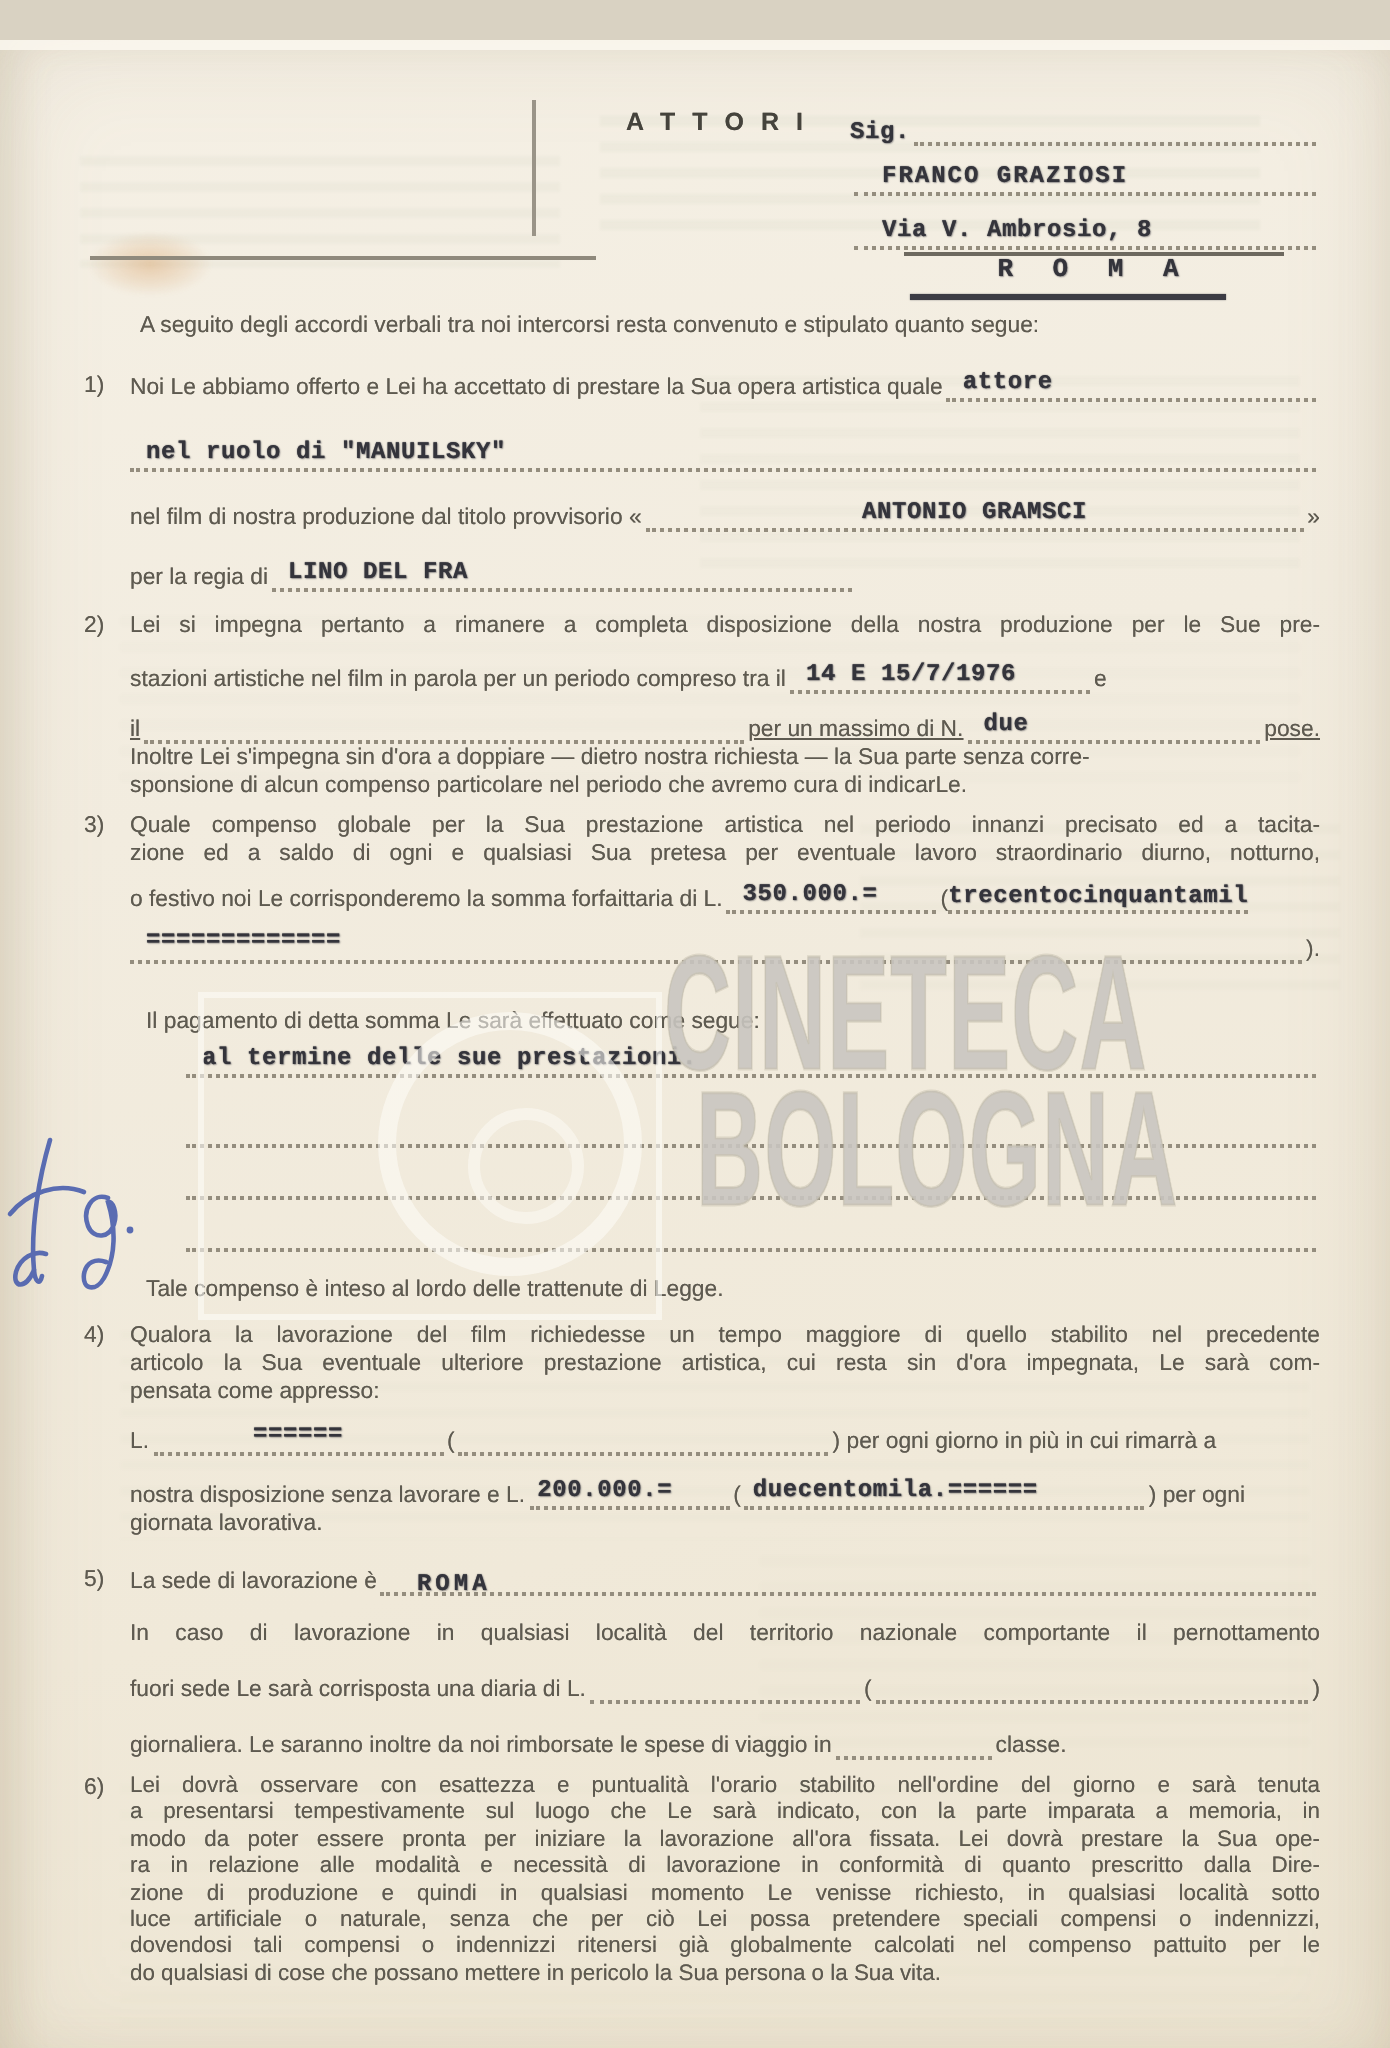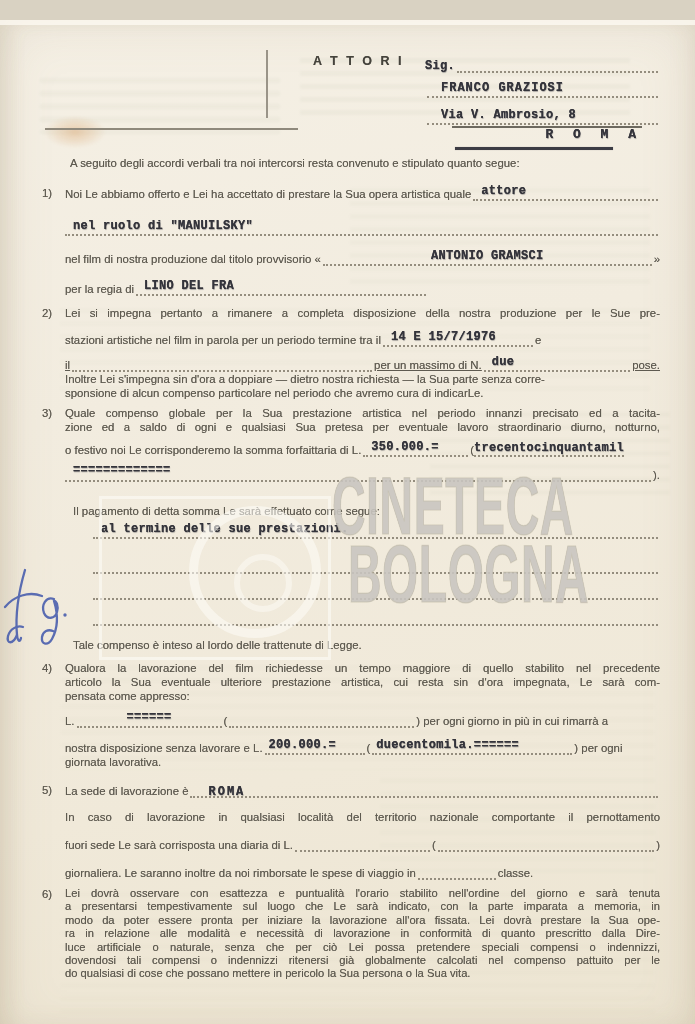"R O M A" div.hrow { justify-content: none -> center }
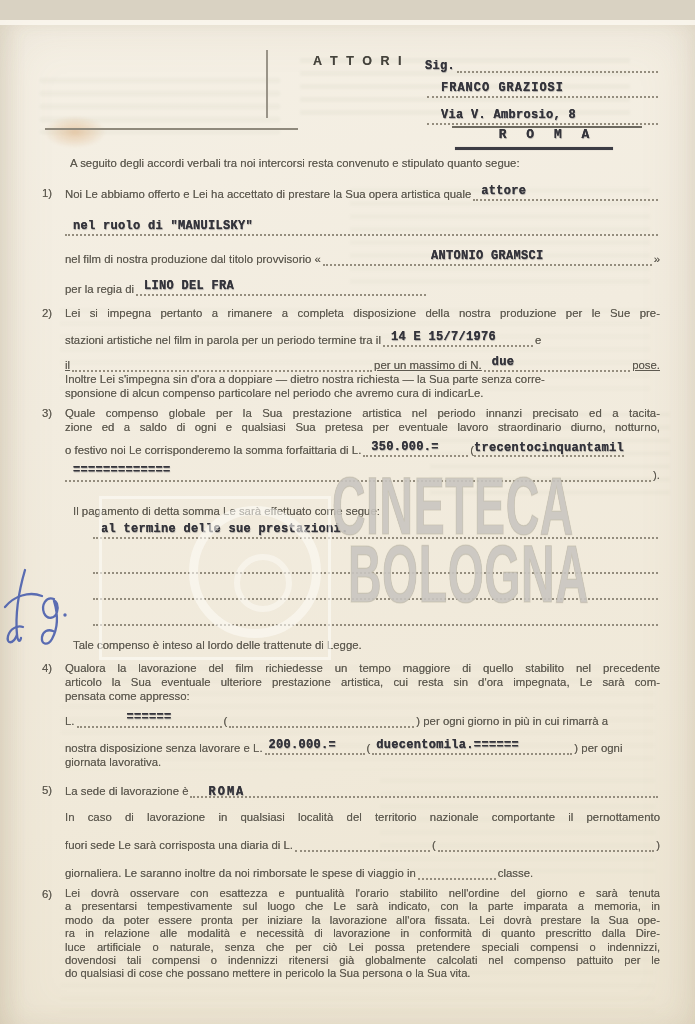"stazioni artistiche nel film in" span.pt { text: termine -> compreso }
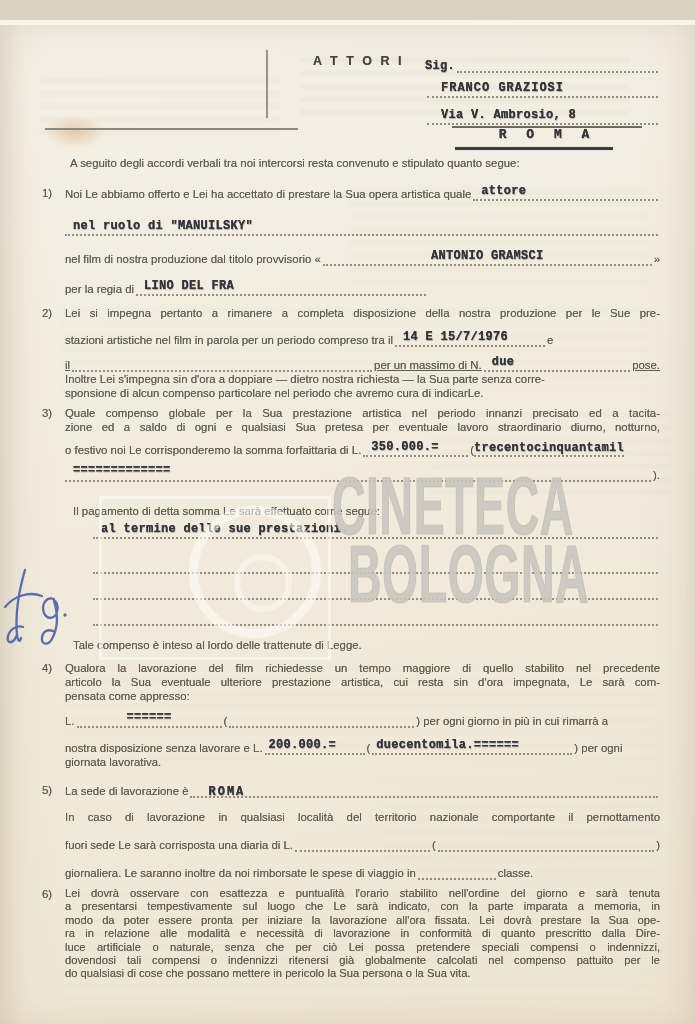"zione di produzione e quindi" div.c6line { html: none -> <div>zione di produzione e quindi in qualsiasi momento Le venisse richiesto, in qualsiasi località sotto</div> }
